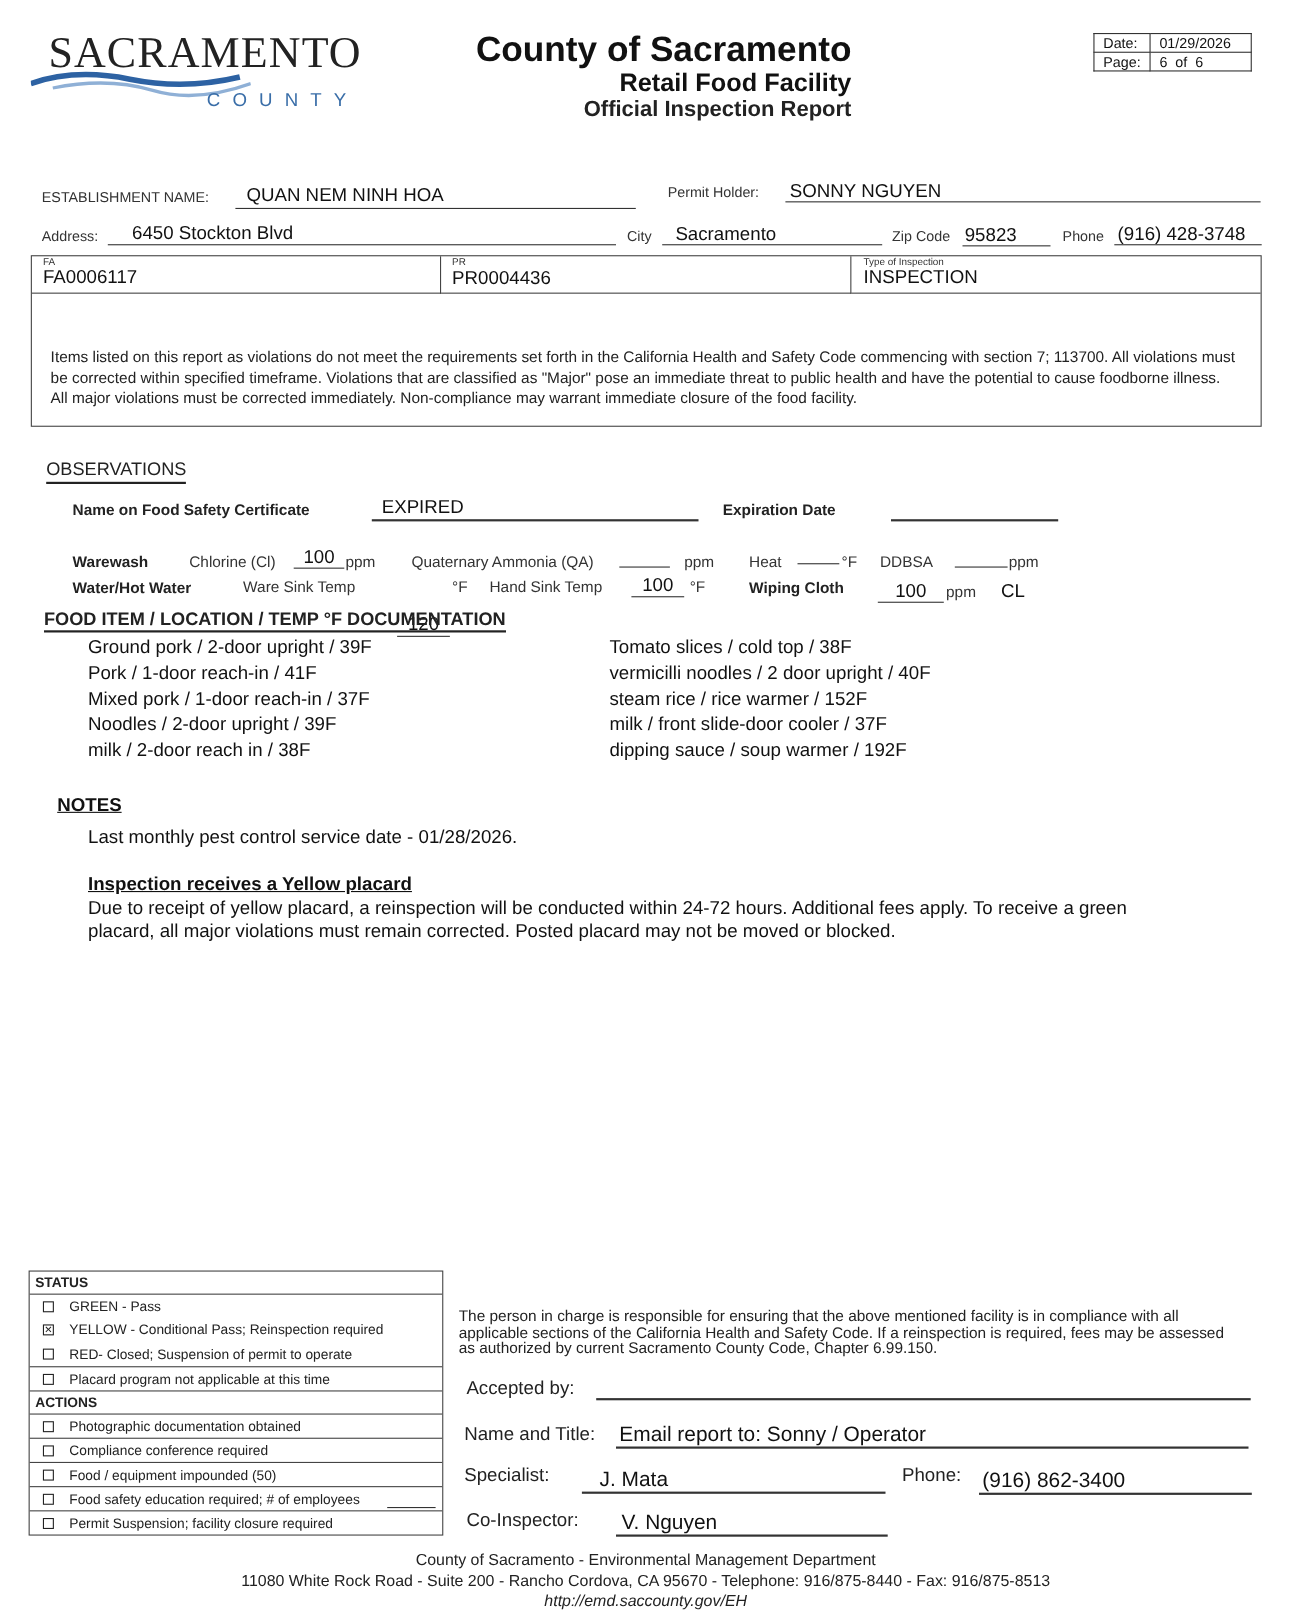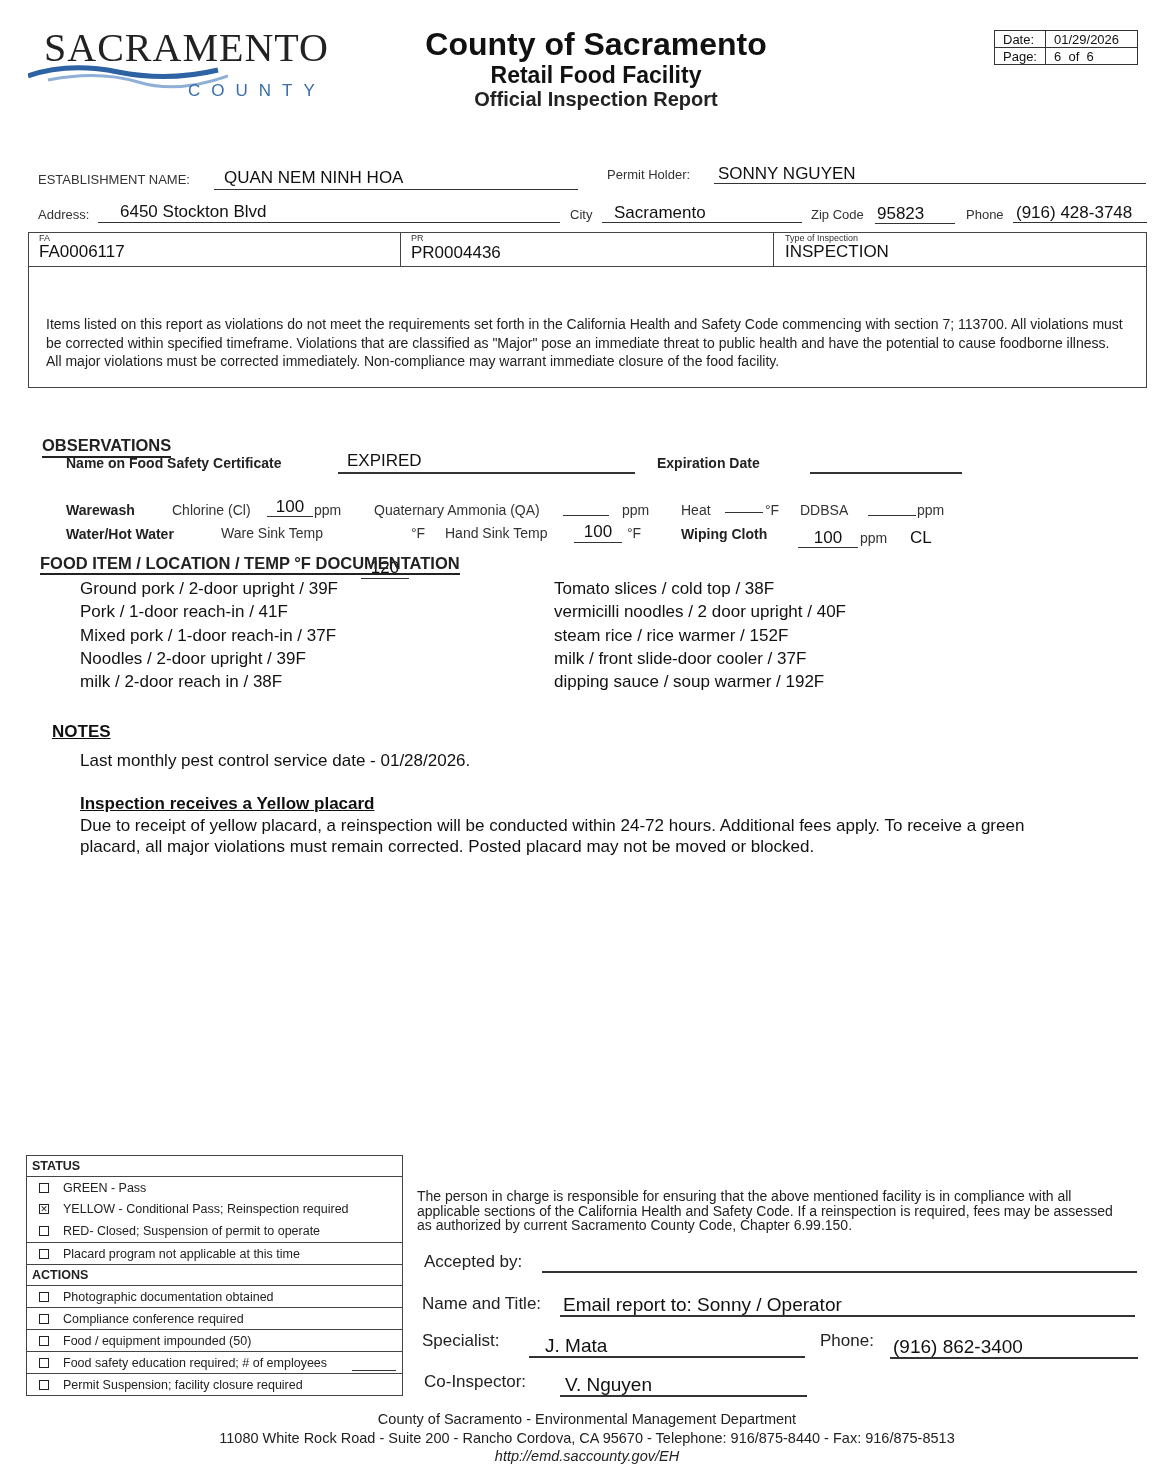"County of Sacramento" .title-block { left: 396px -> 374px; text-align: center -> right }
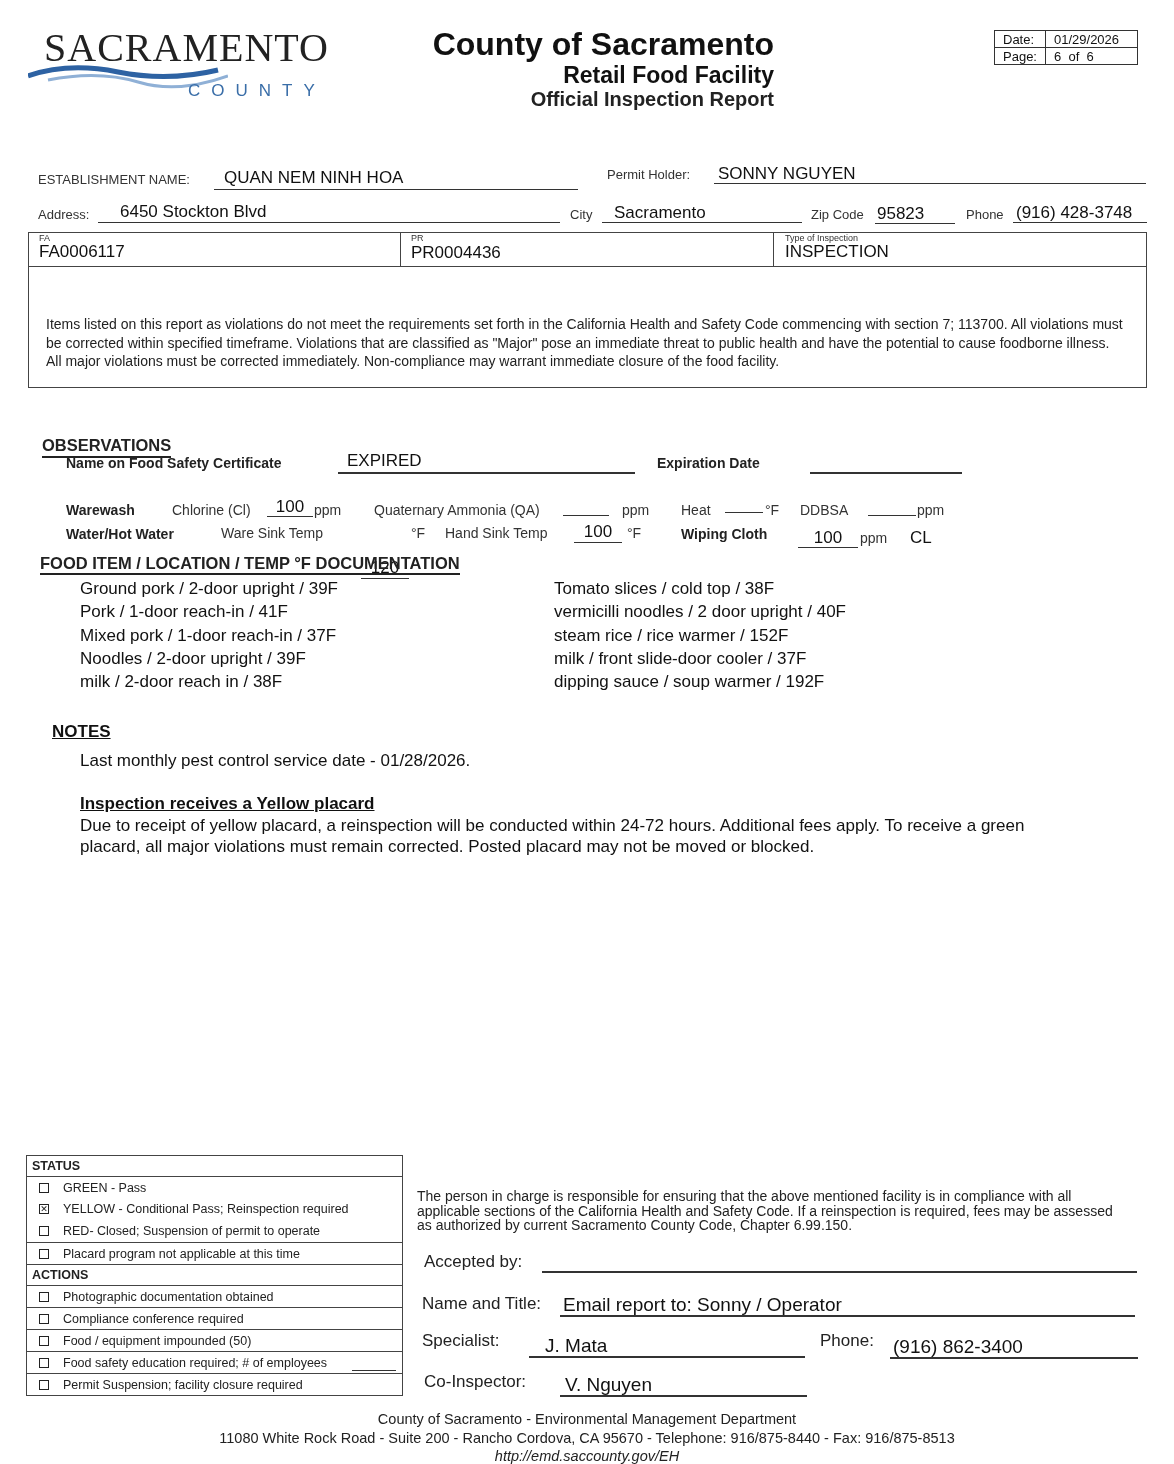"OBSERVATIONS" div.abs { font-weight: bold -> normal; top: 436px -> 418px }
